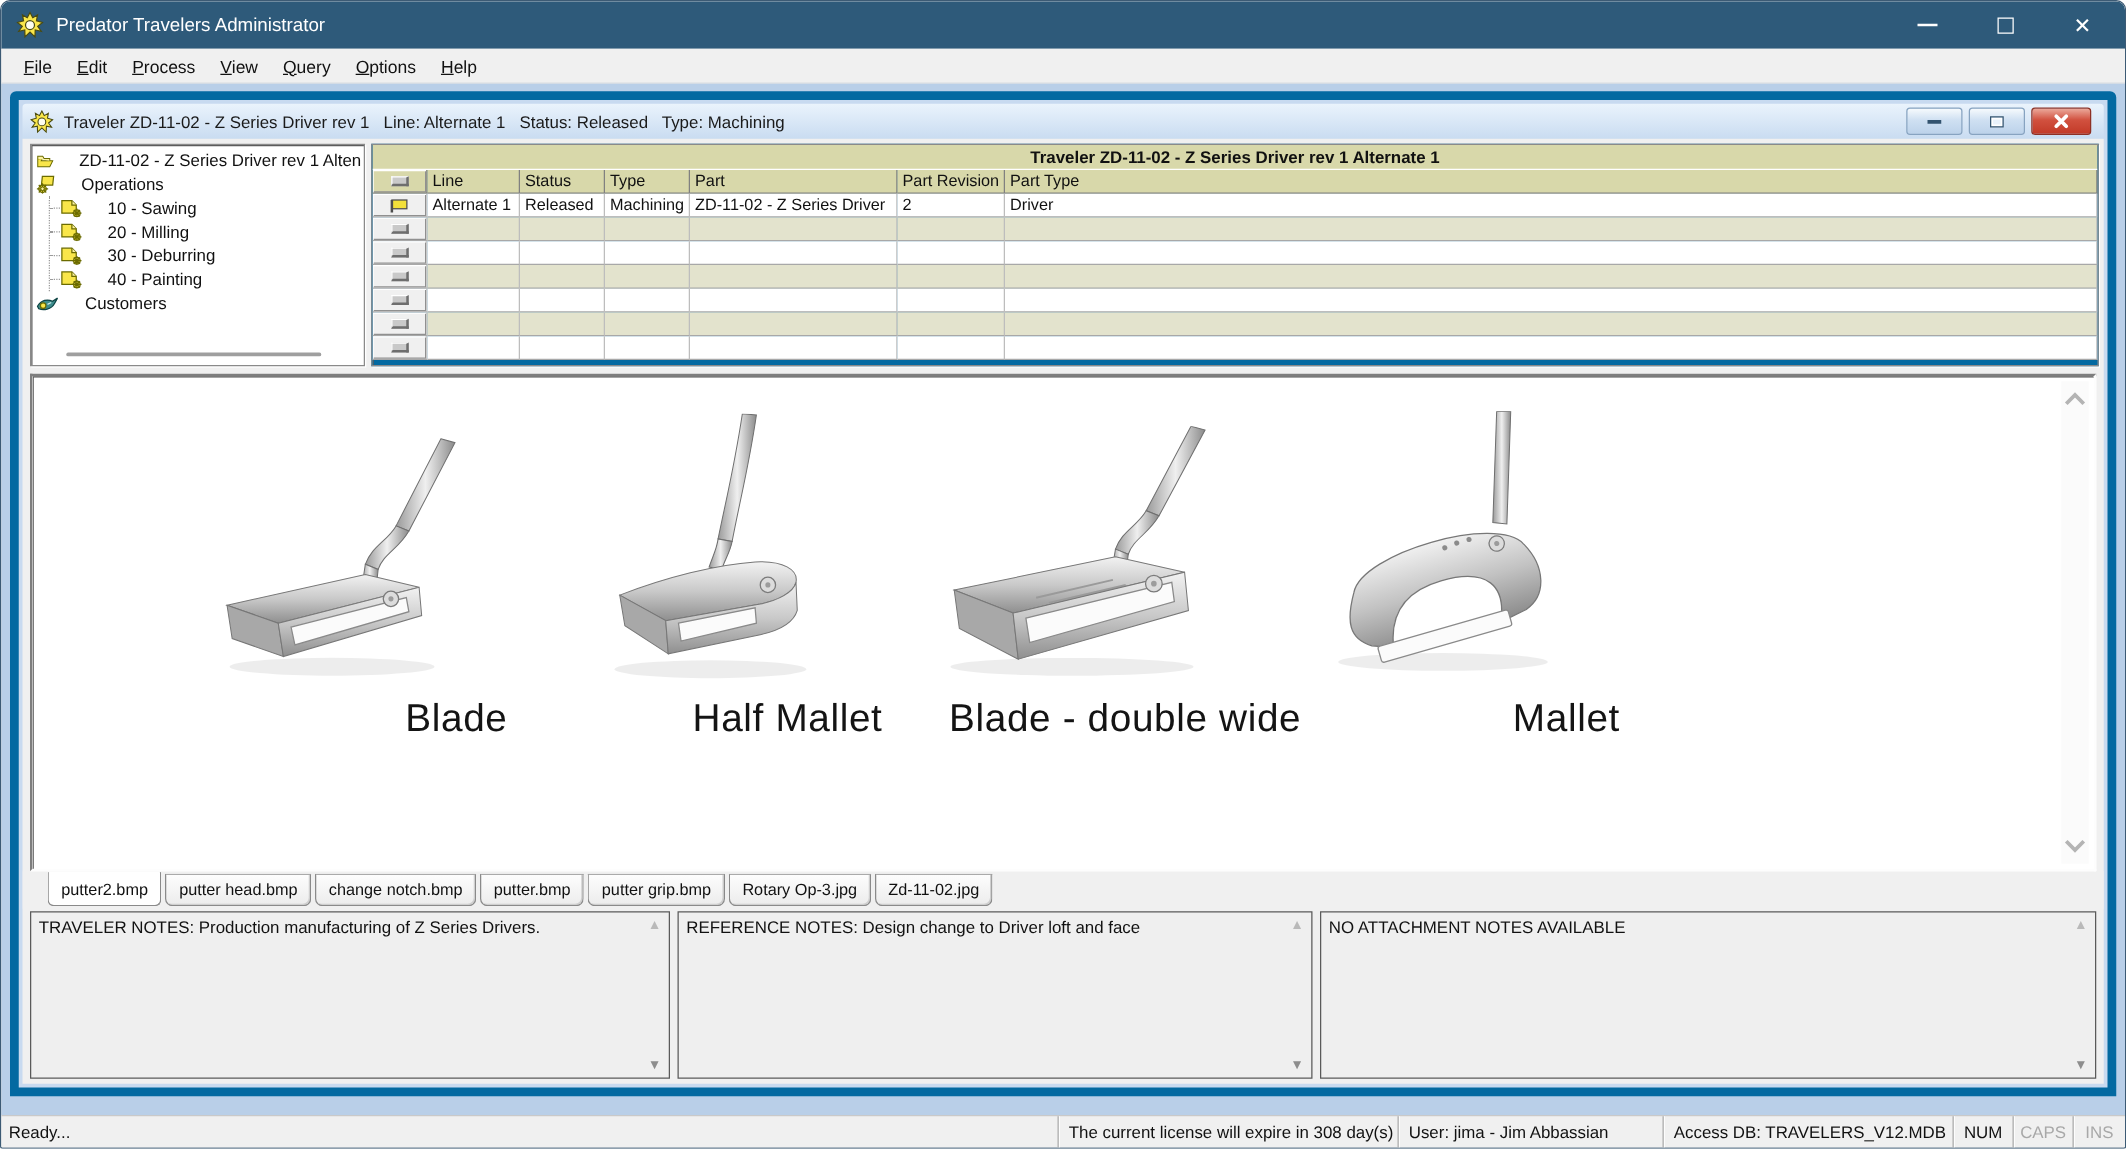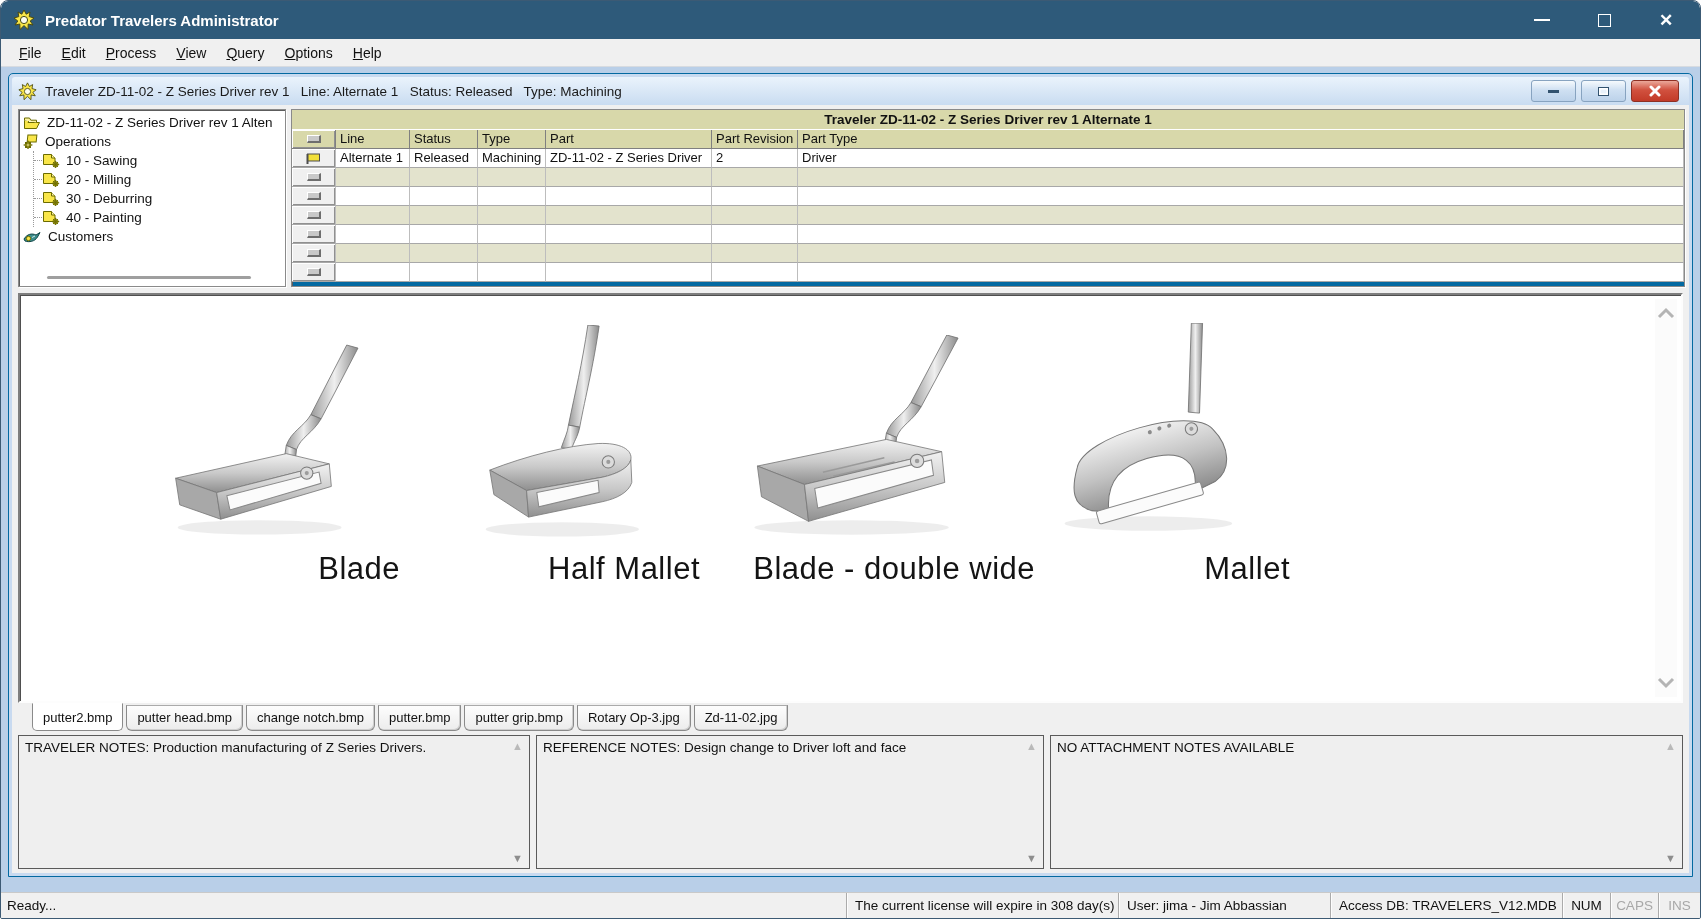"Predator Travelers Administrator" .titlebar { font-weight: bold -> none }
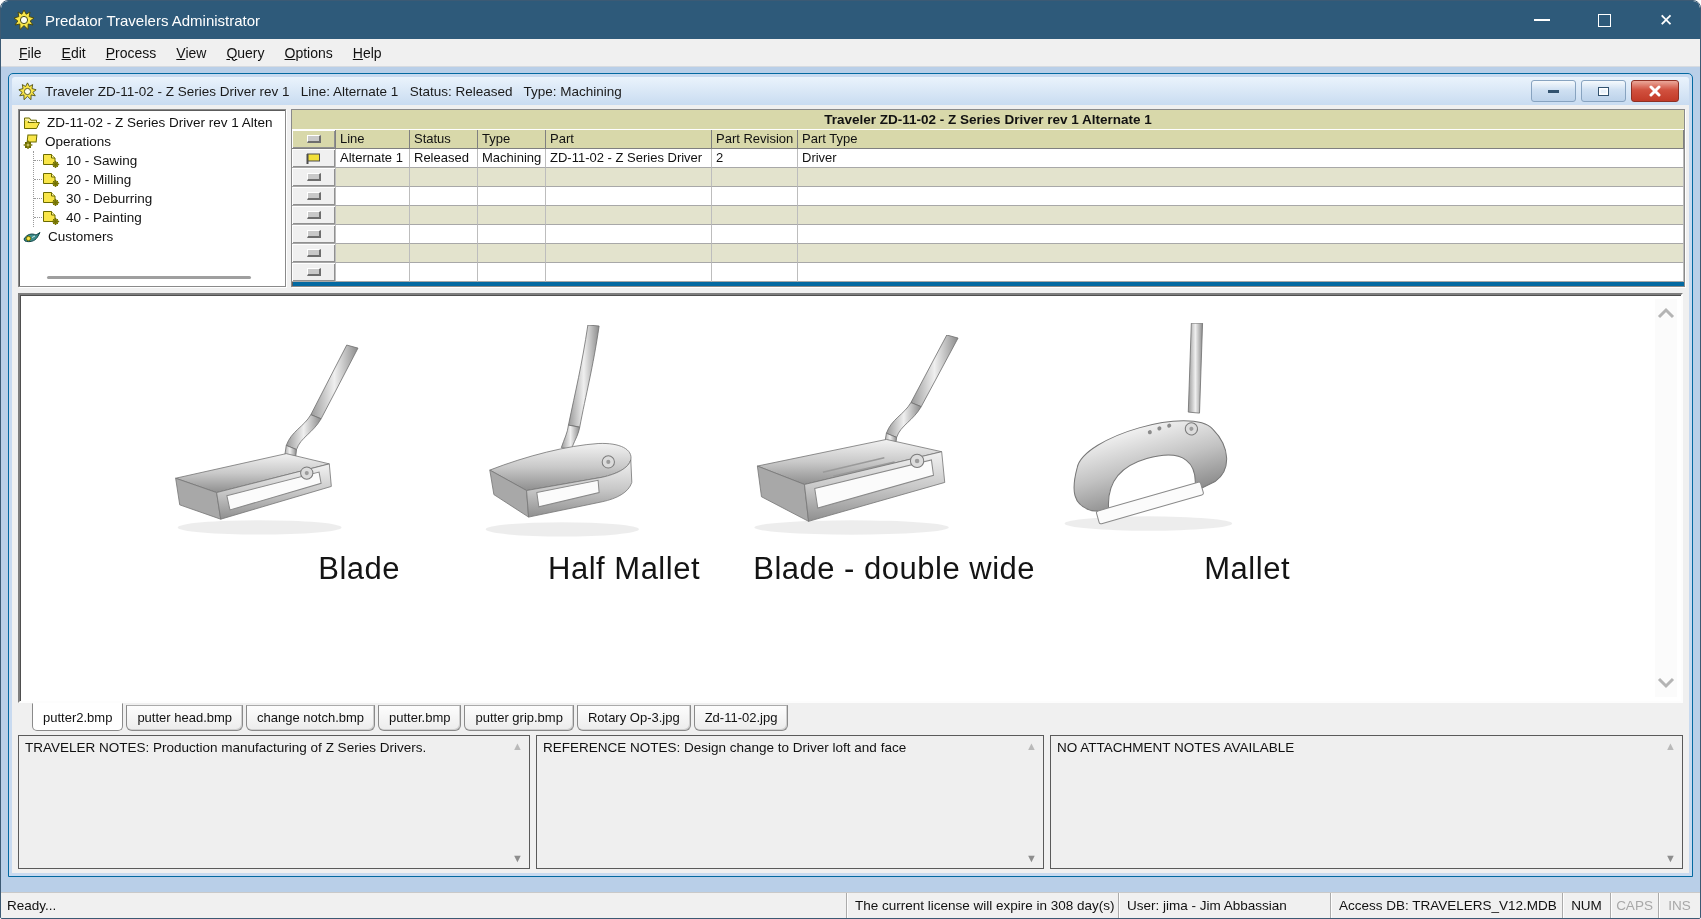"Traveler ZD-11-02 - Z Series" .child { border: 1px solid #0369a1 -> 7px solid #0369a1 }
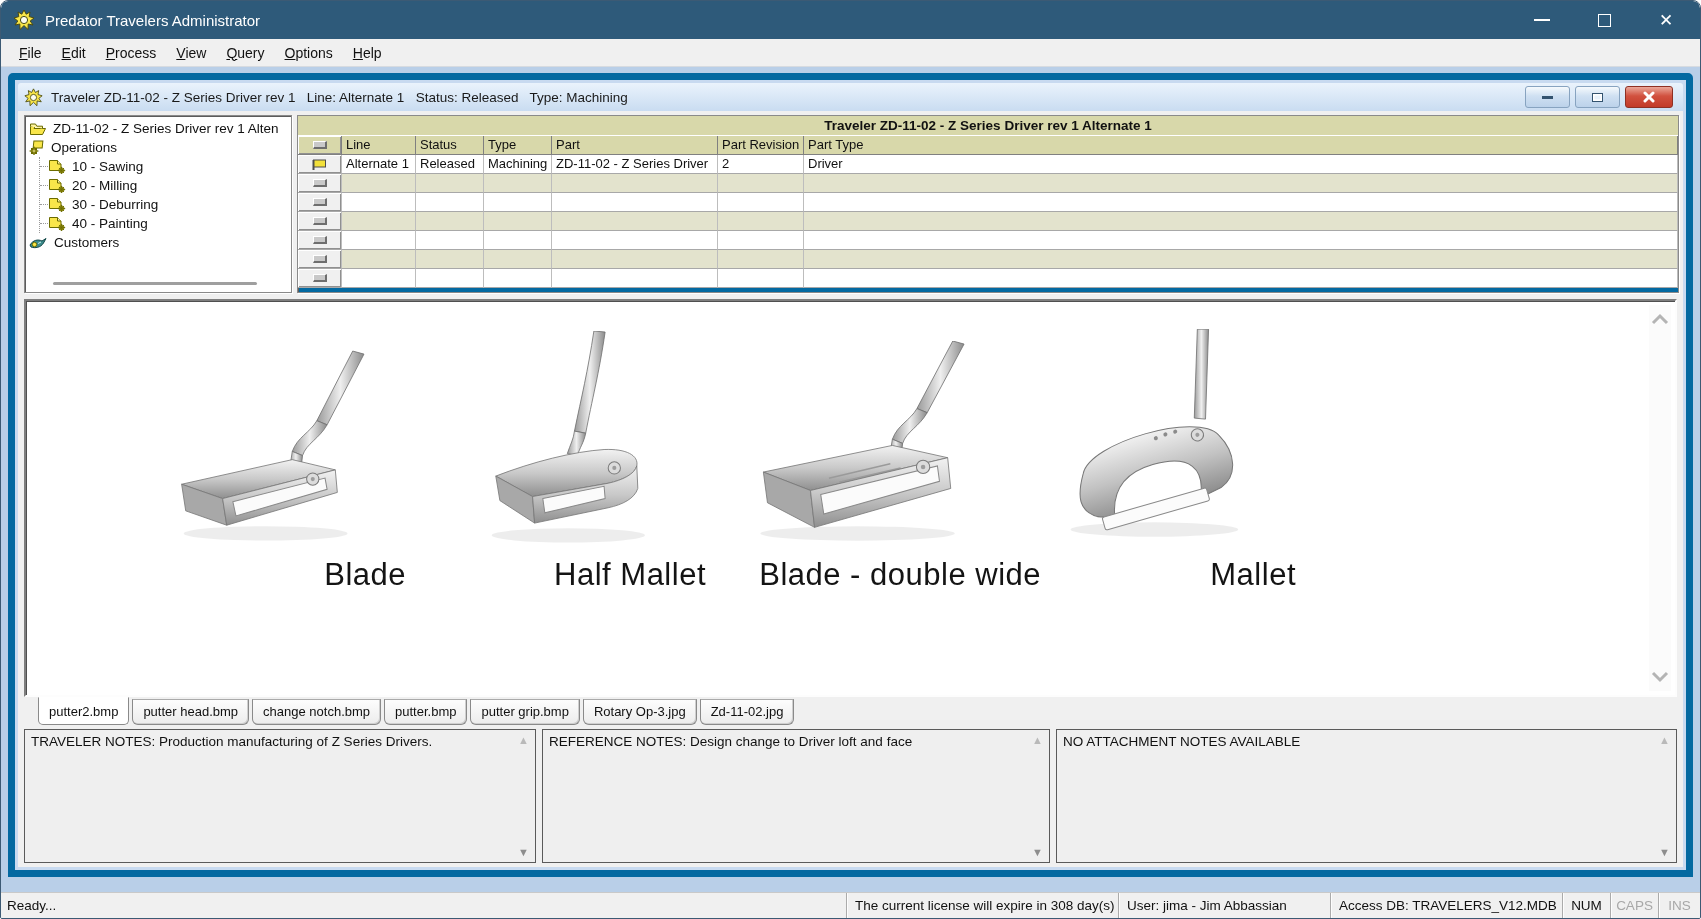"ZD-11-02 - Z Series Driver rev" .tree-item .lbl { margin-left: 6px -> 20px }
